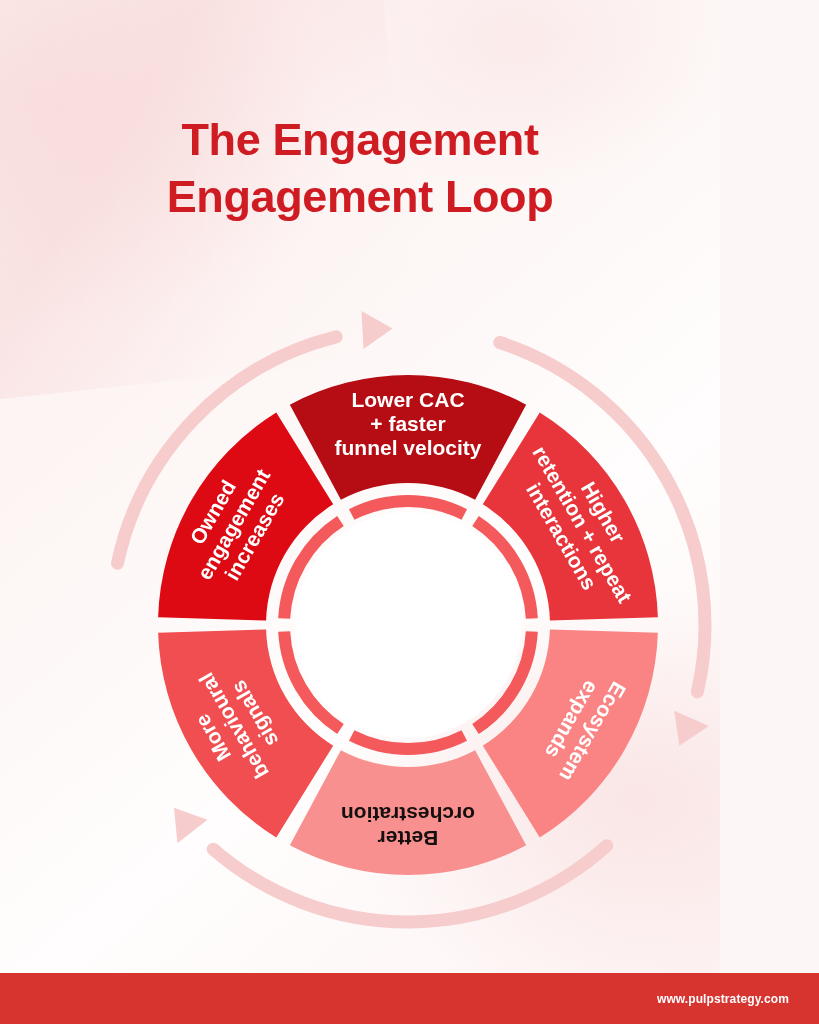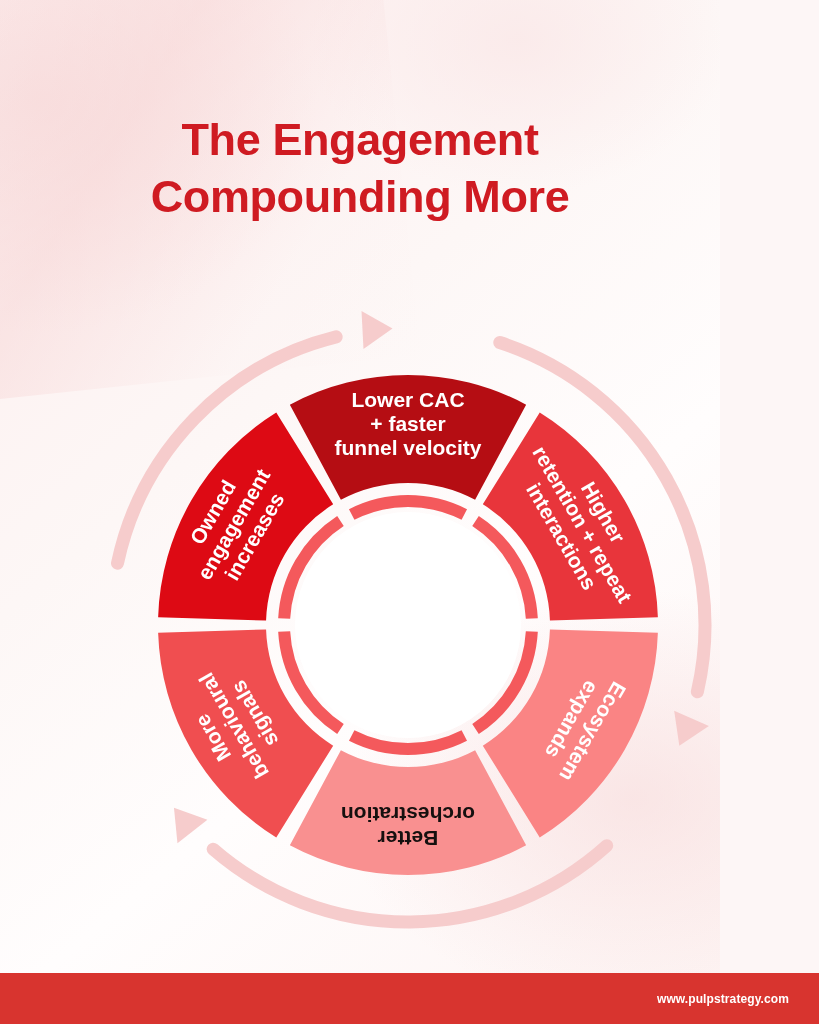"Compounding More" span.line { text: Compounding More -> Engagement Loop }
